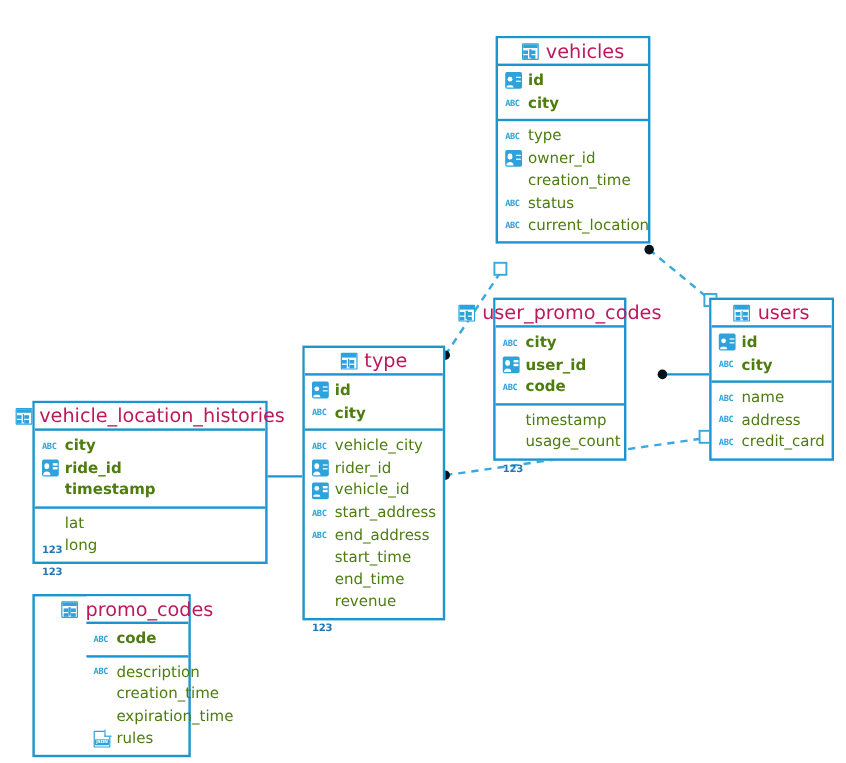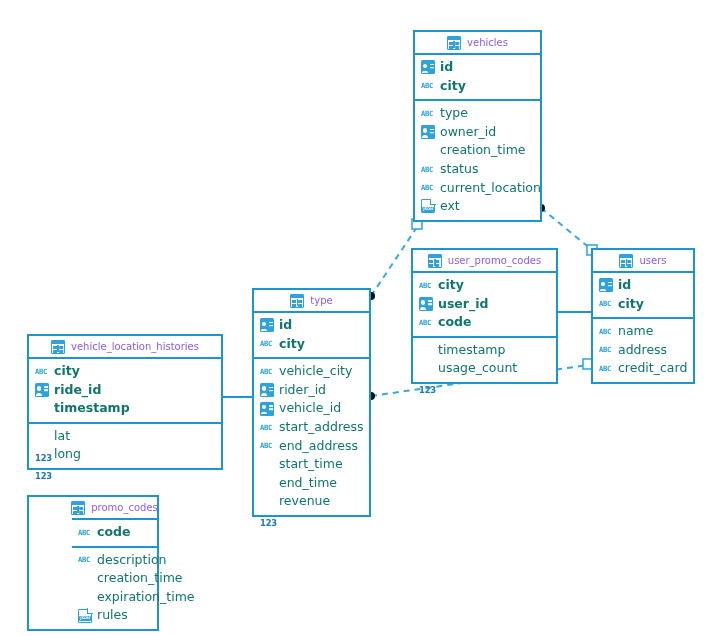"vehicles" .tbl-title { color: #8b5cf6 -> #be185d; font-size: 10px -> 16px }
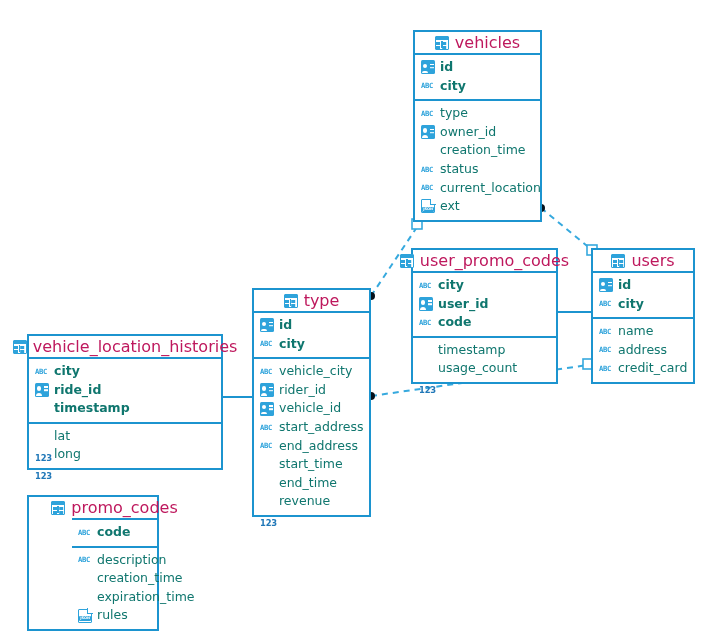"id" .col-name { color: #0f766e -> #4d7c0f }
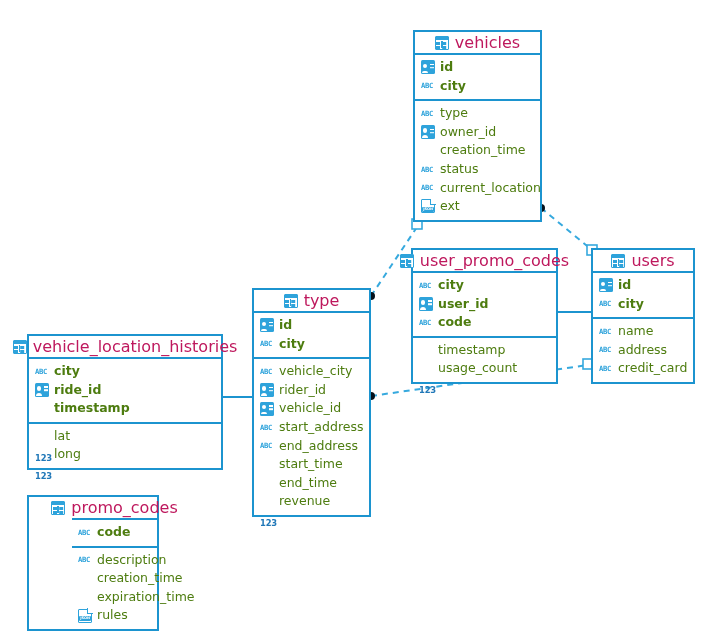"ext" div.row { html: <div> <span> <i></i> <b></b> </span> <span>ext</span> </div> -> none }
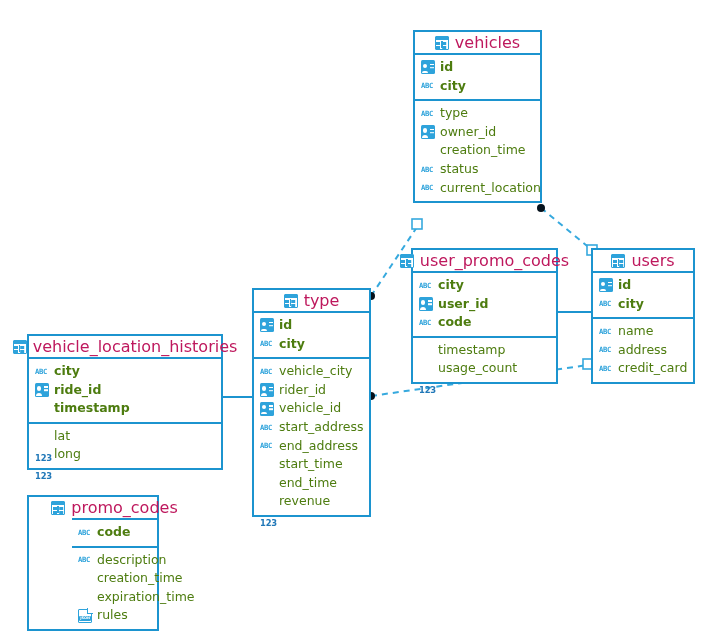"user_promo_codes" div.table-box { width: 147px -> 111px }
